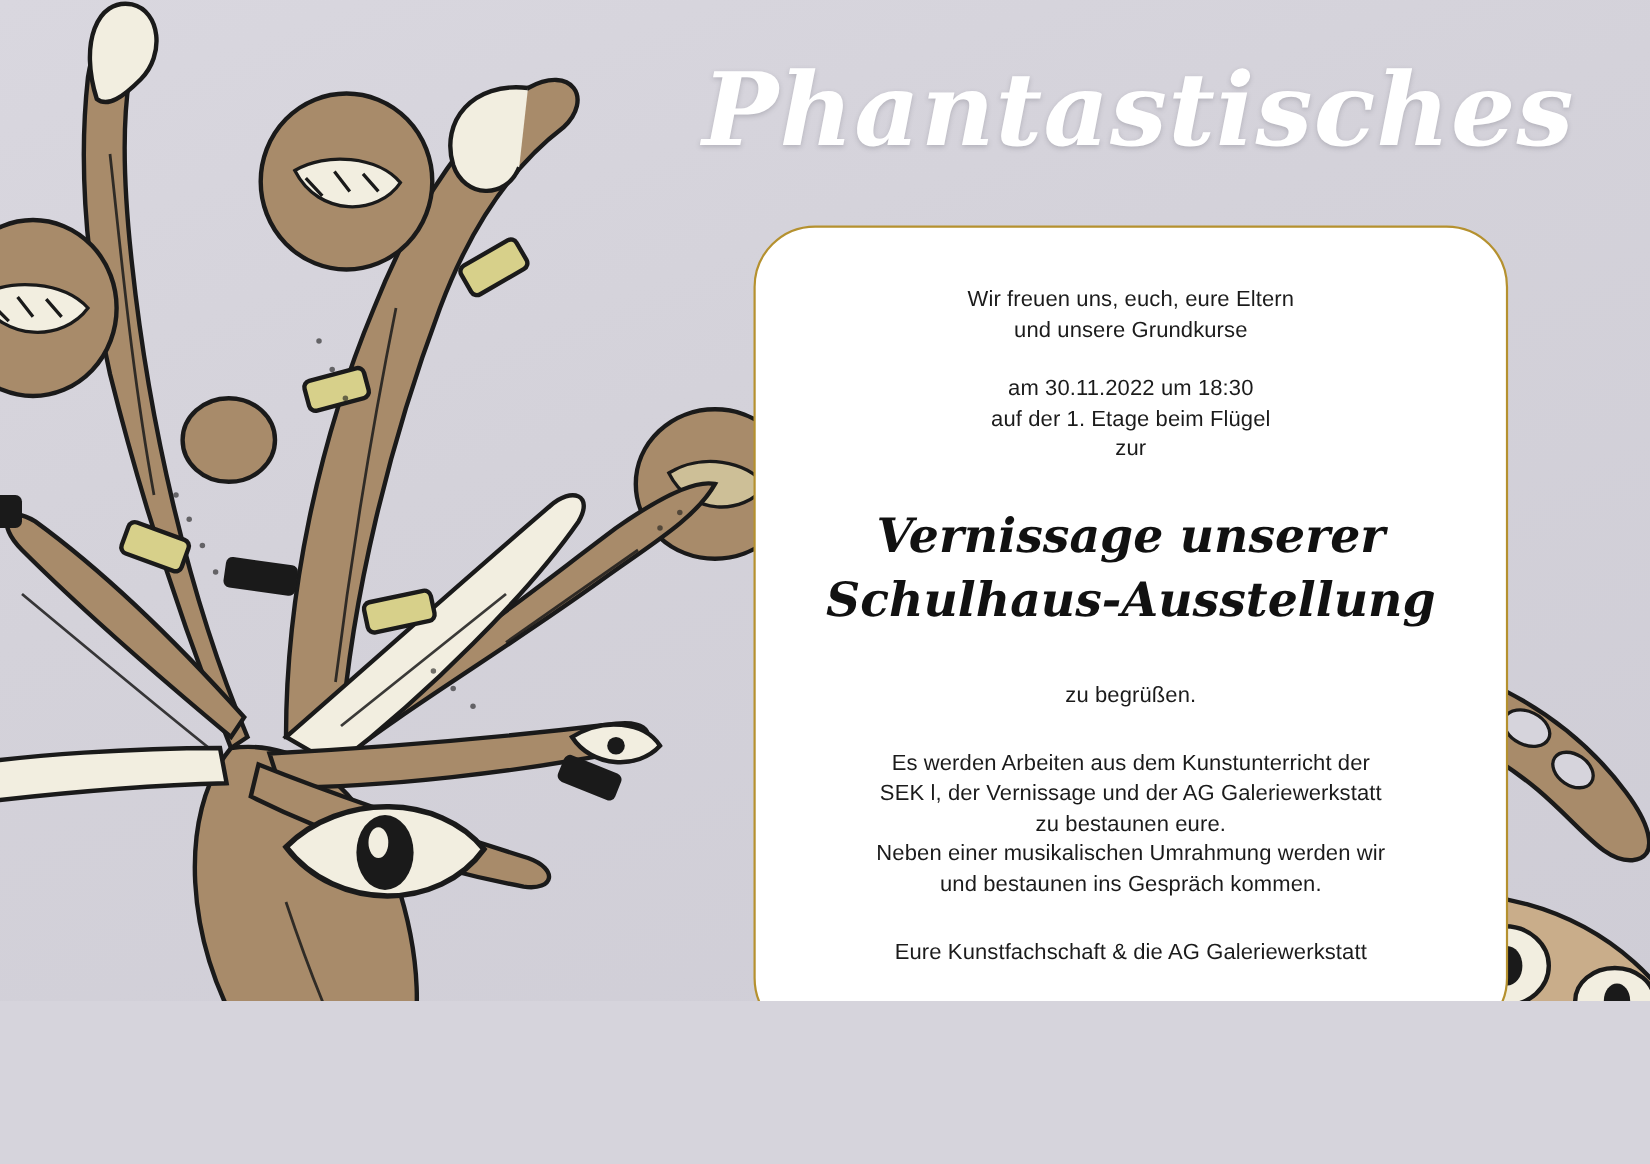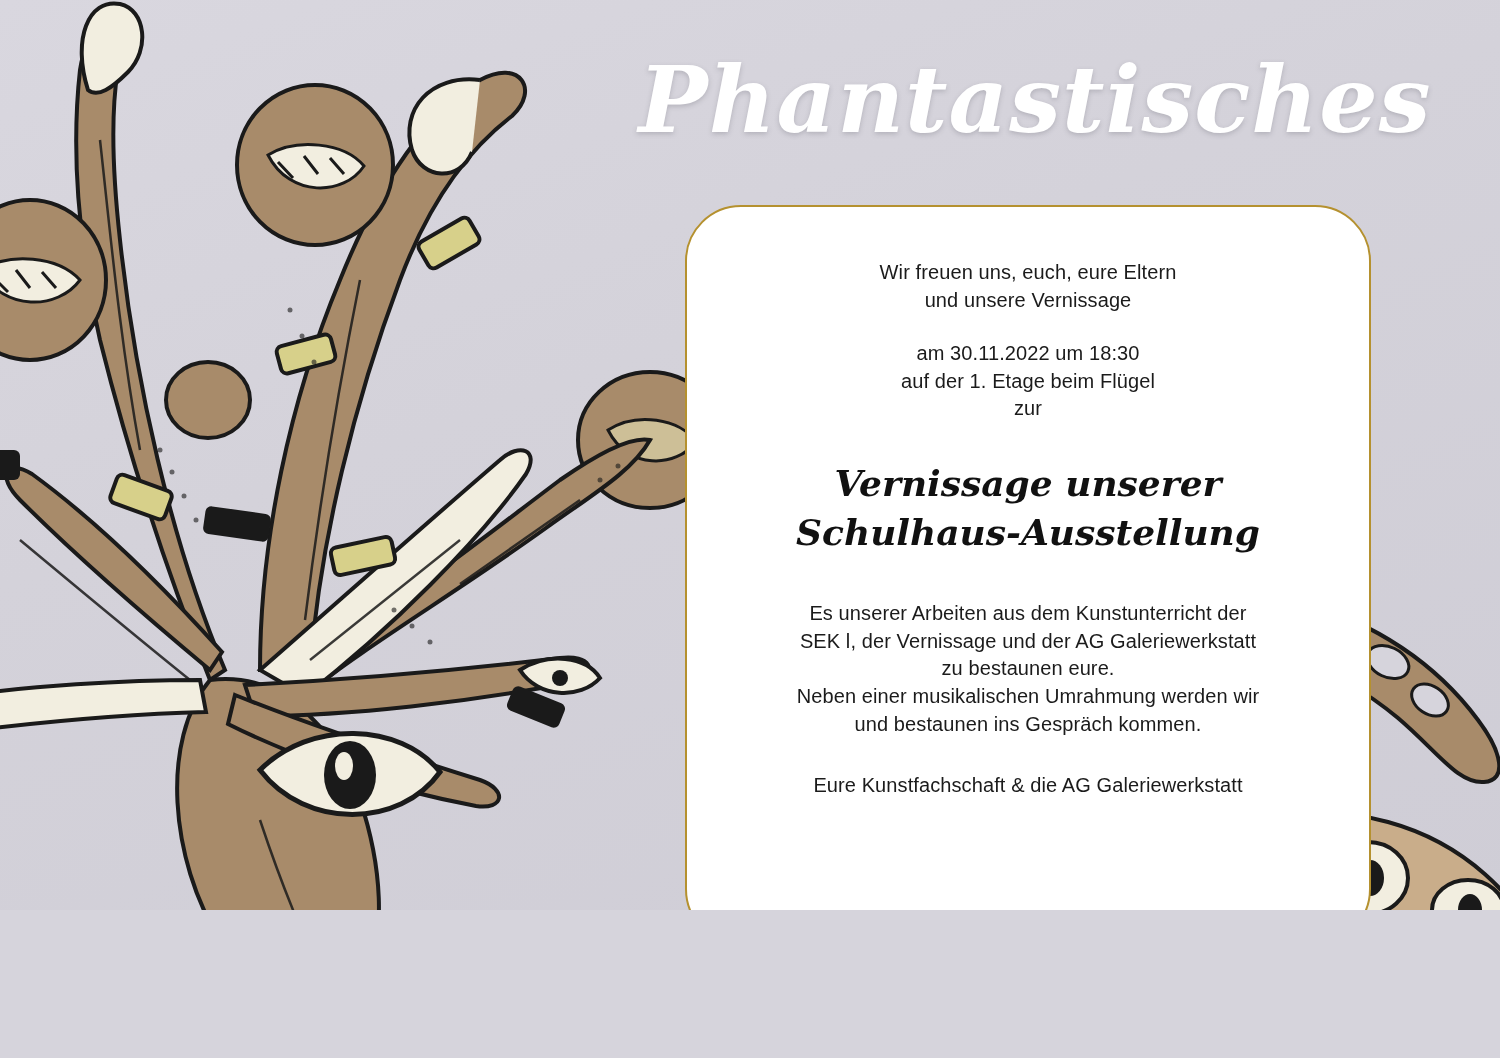"und unsere Vernissage" p { text: Vernissage -> Grundkurse }
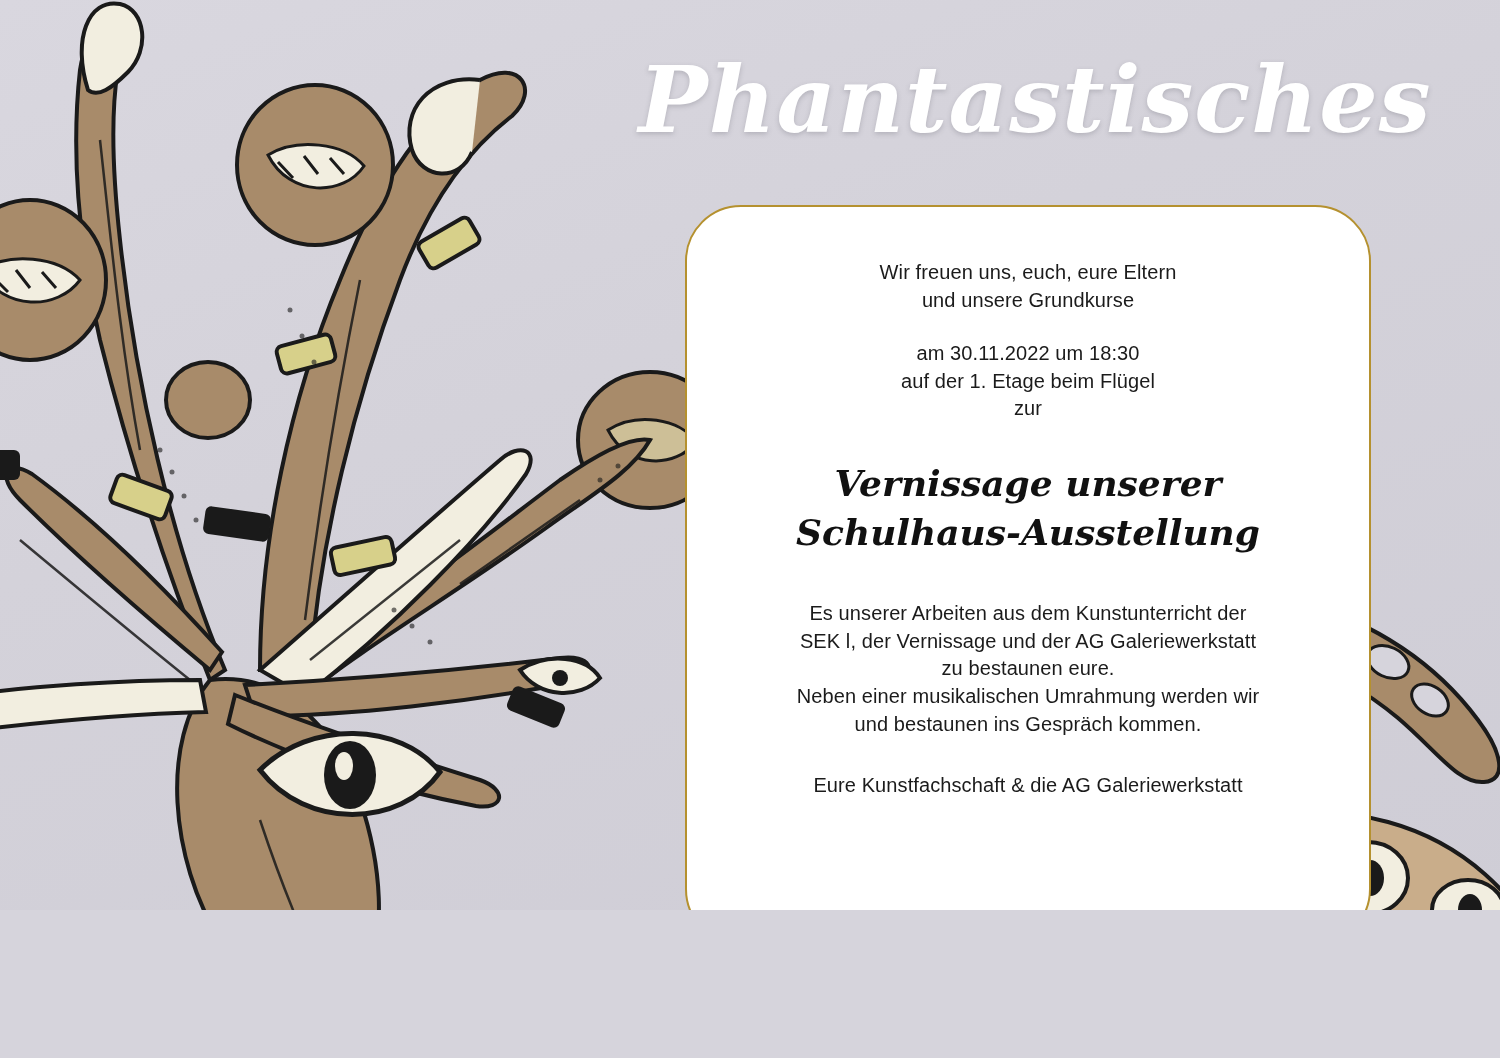"Vernissage unserer" .event-title { font-size: 36px -> 43px }
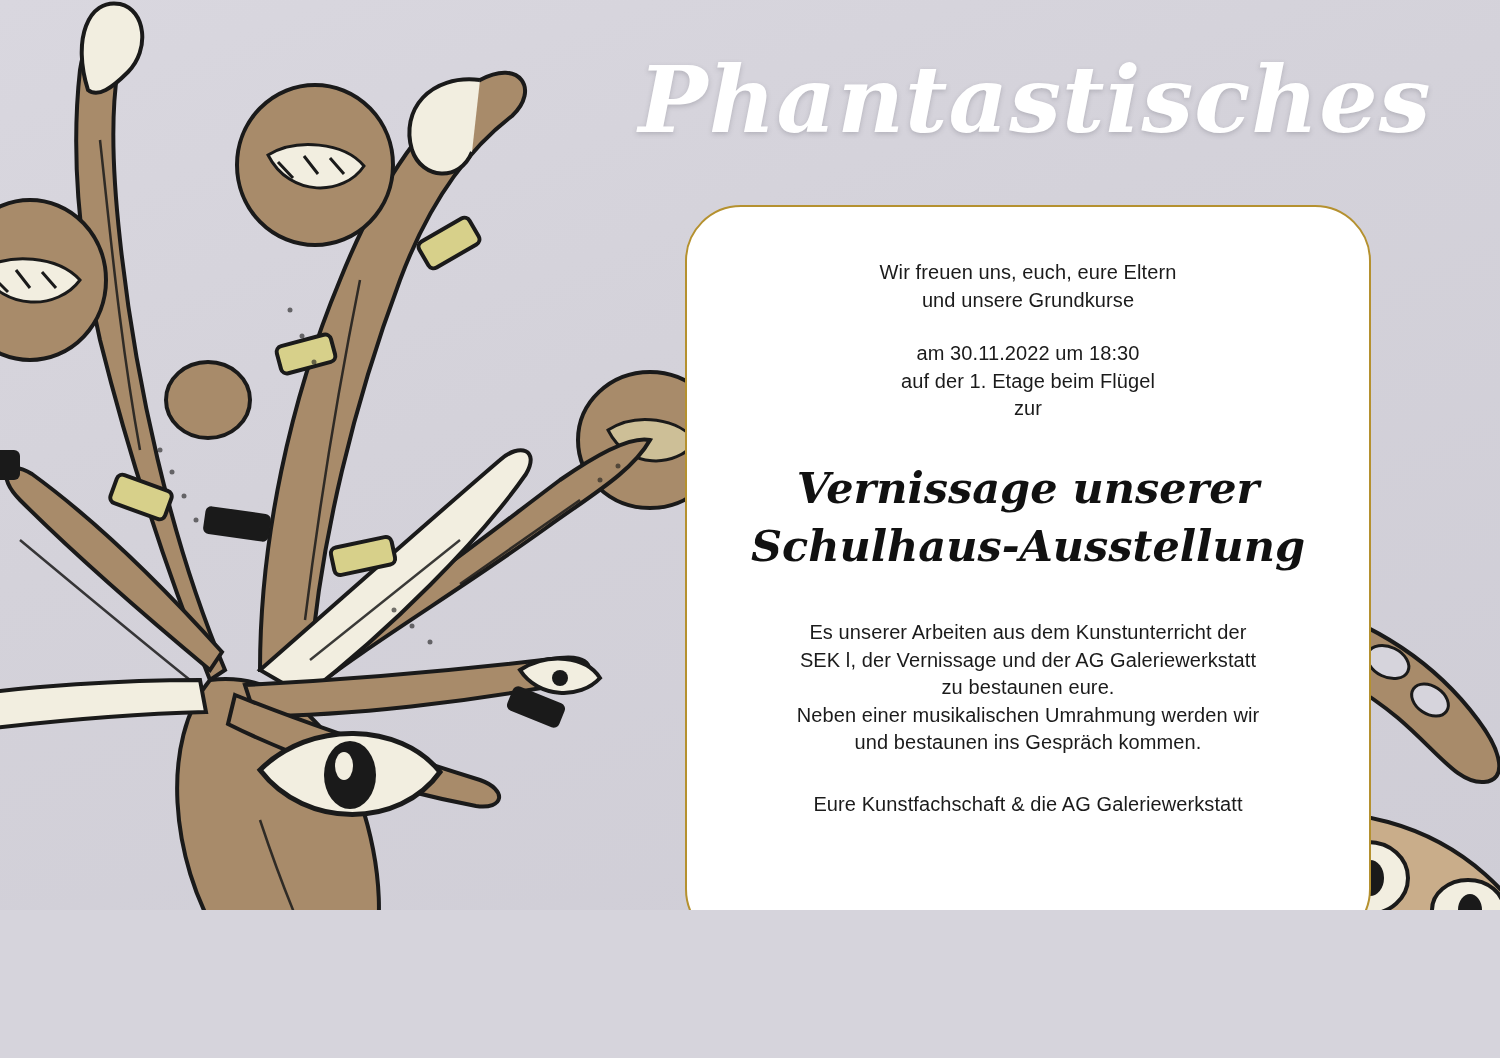"zu begrüßen." div.greet { html: none -> <div> <p>zu begrüßen.</p> </div> }
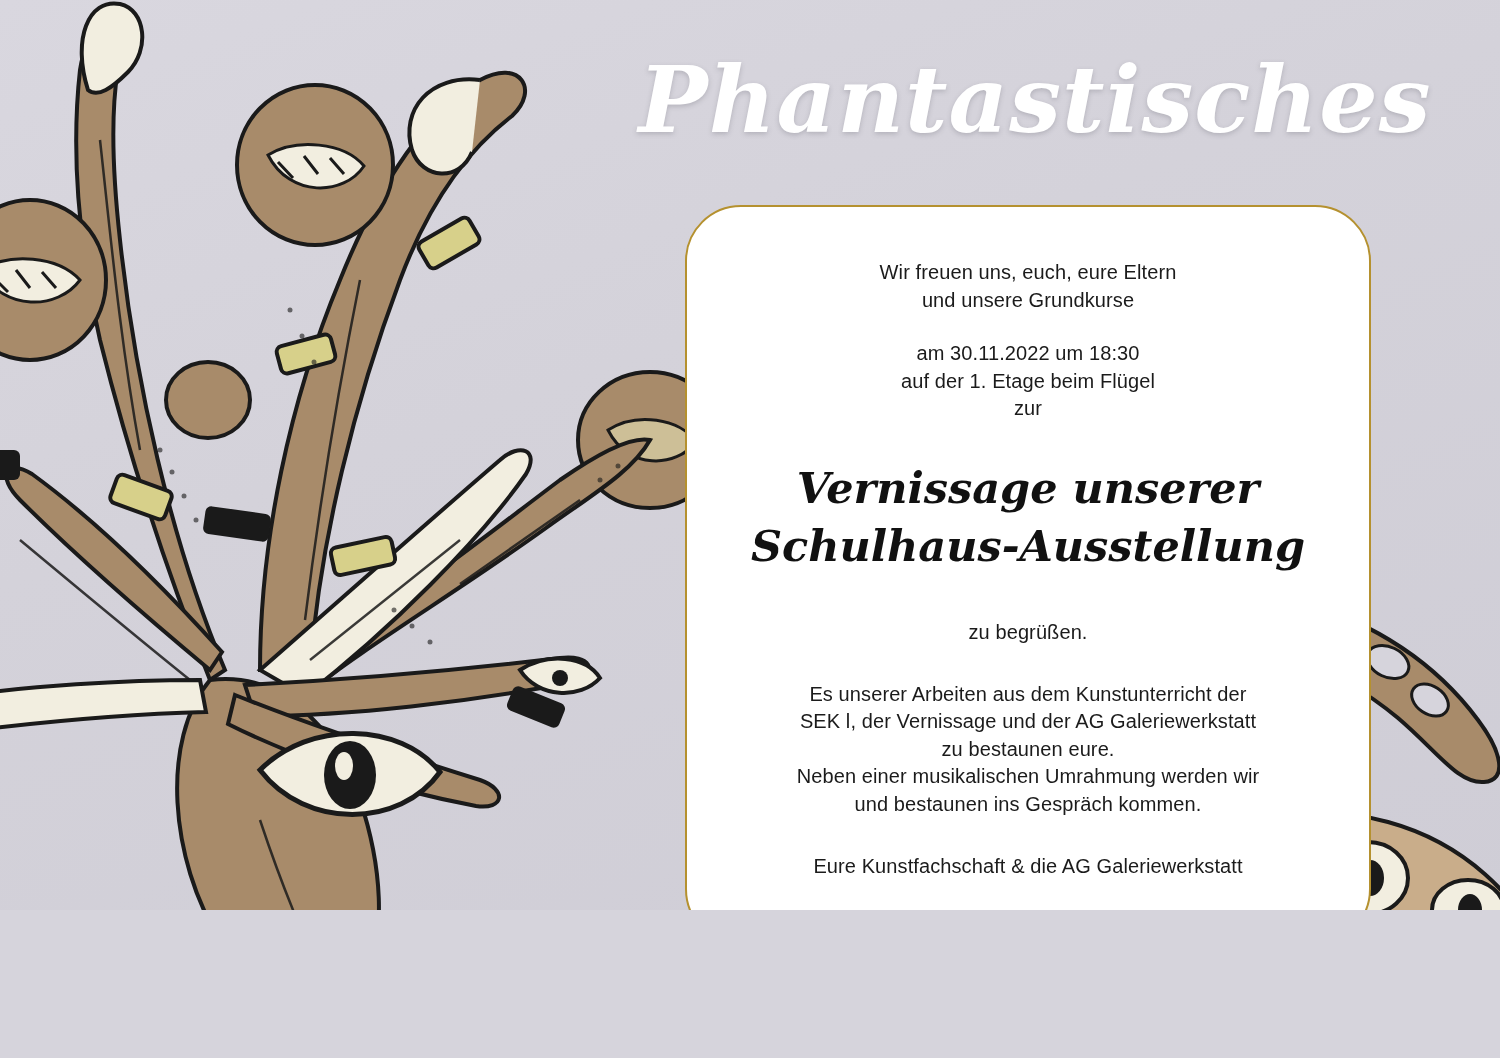"Es unserer Arbeiten aus dem" p { text: unserer -> werden }
